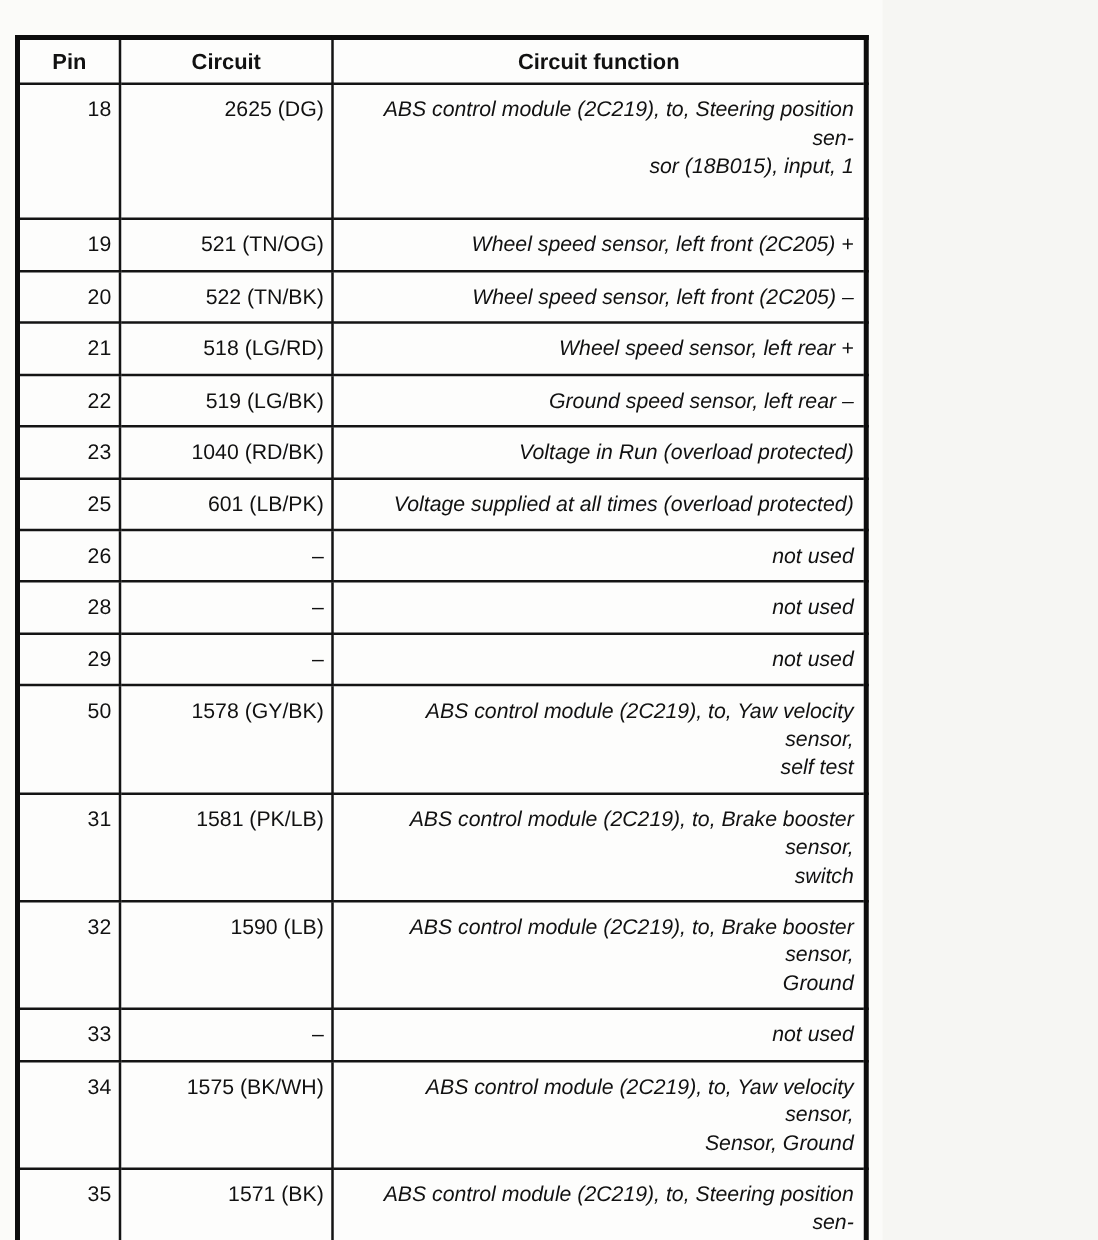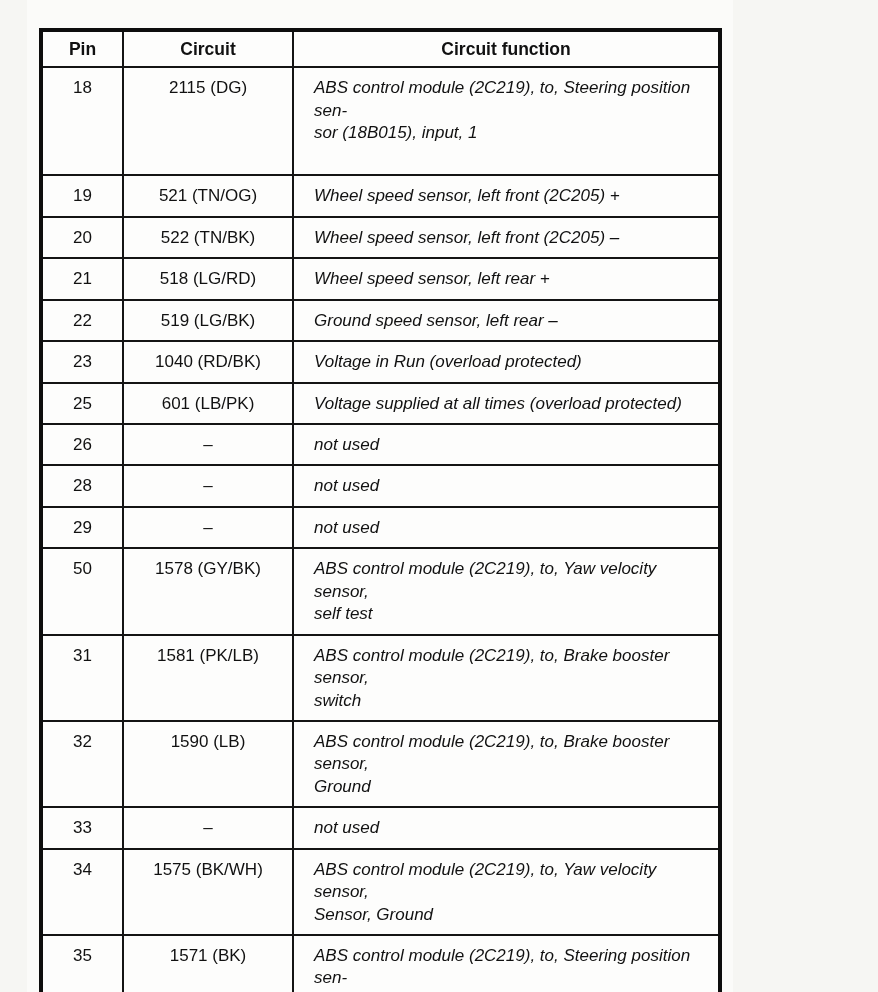"Pin" .page { margin-left: 27px -> none }
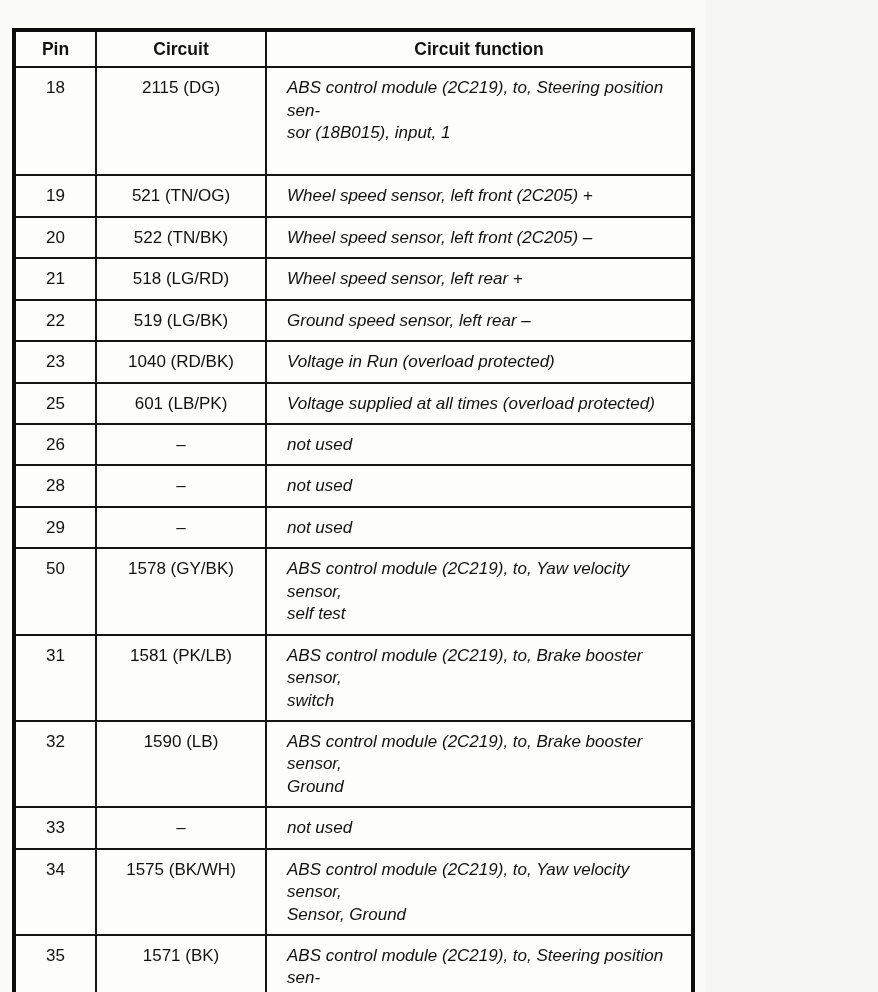"18" table.pinout th, table.pinout td { text-align: none -> right }
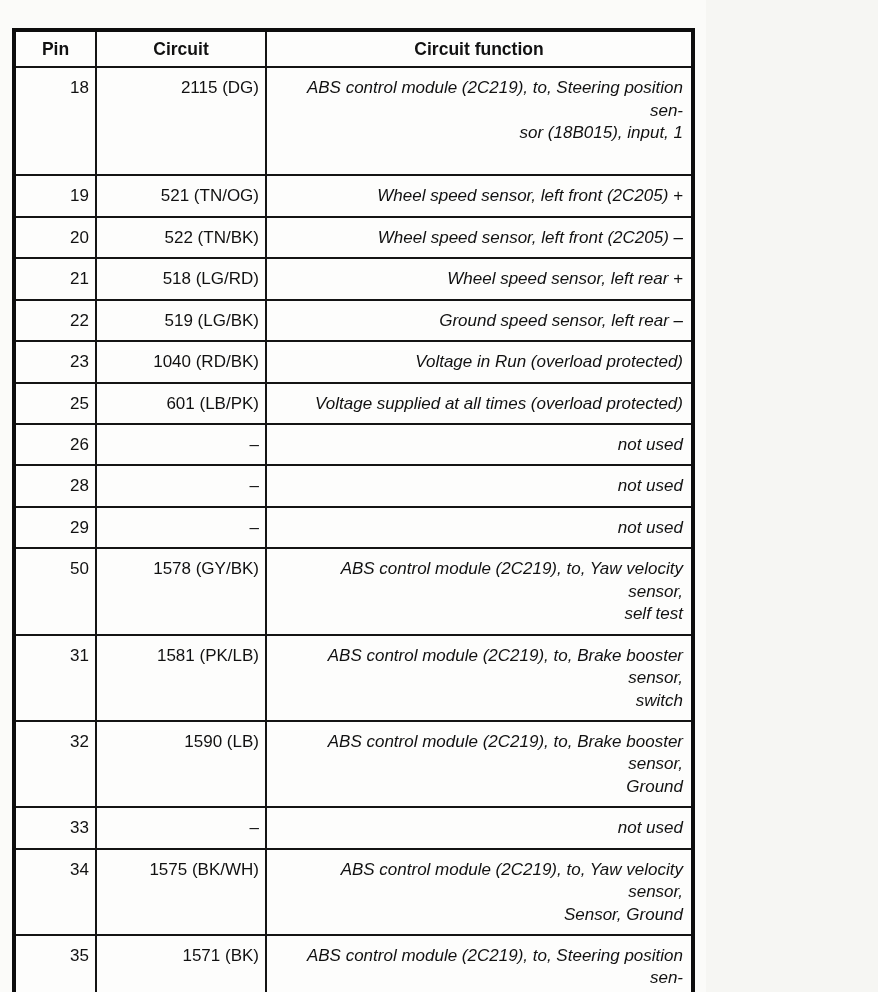"2115 (DG)" td.circuit-cell { text: 2115 -> 2625 }
